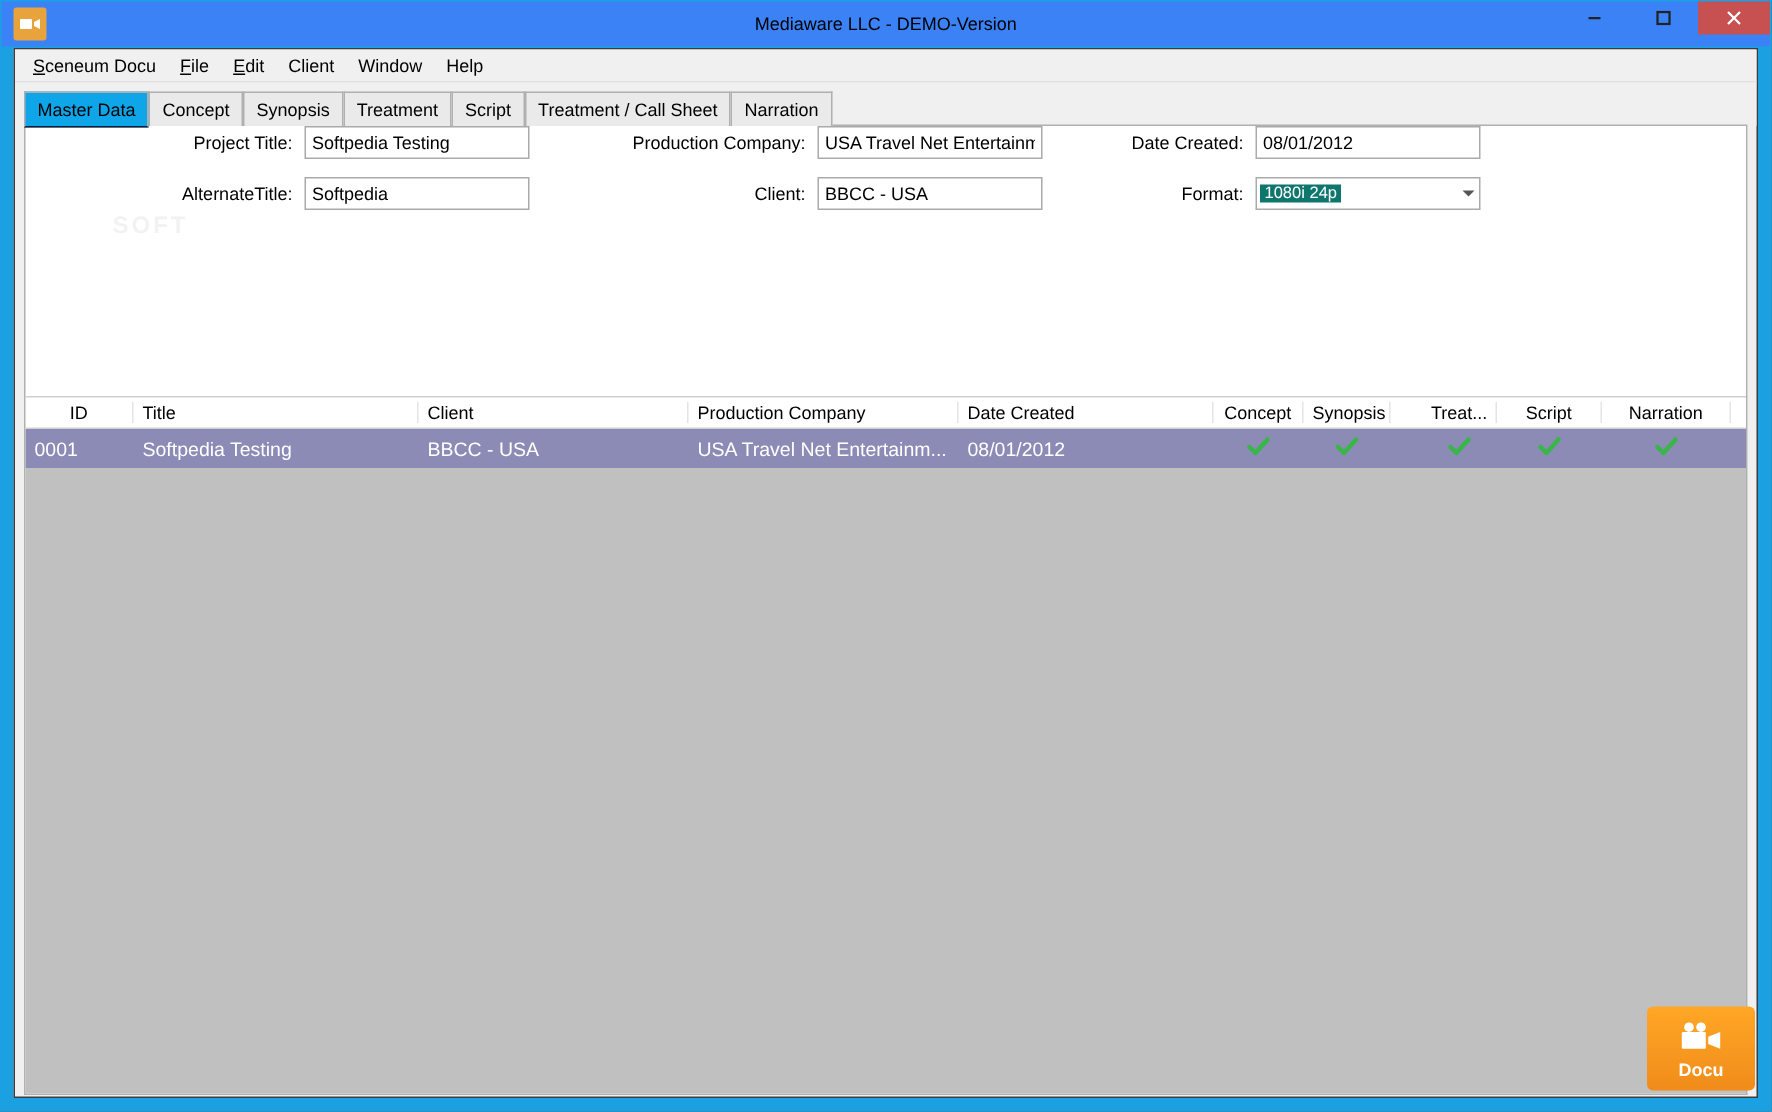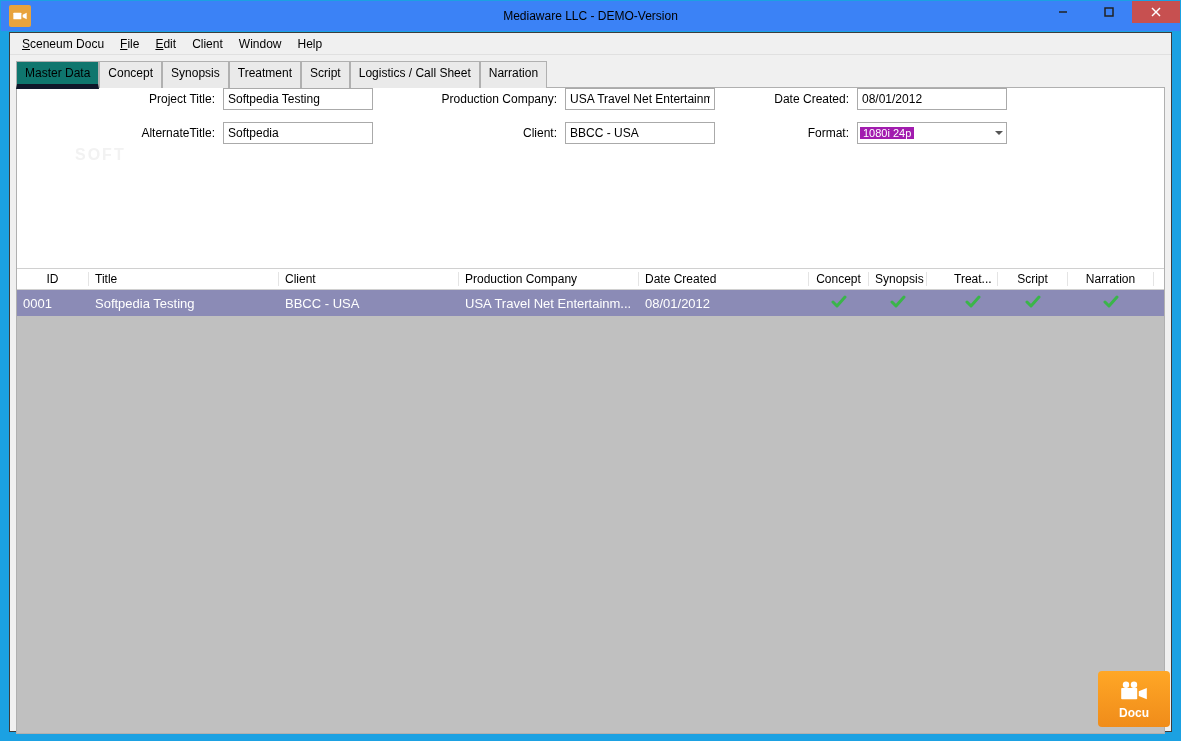"Master Data" .tab-btn.active { background: #0f766e -> #0ea5e9; border-bottom: 5px solid #0f172a -> 1px solid #0f172a }
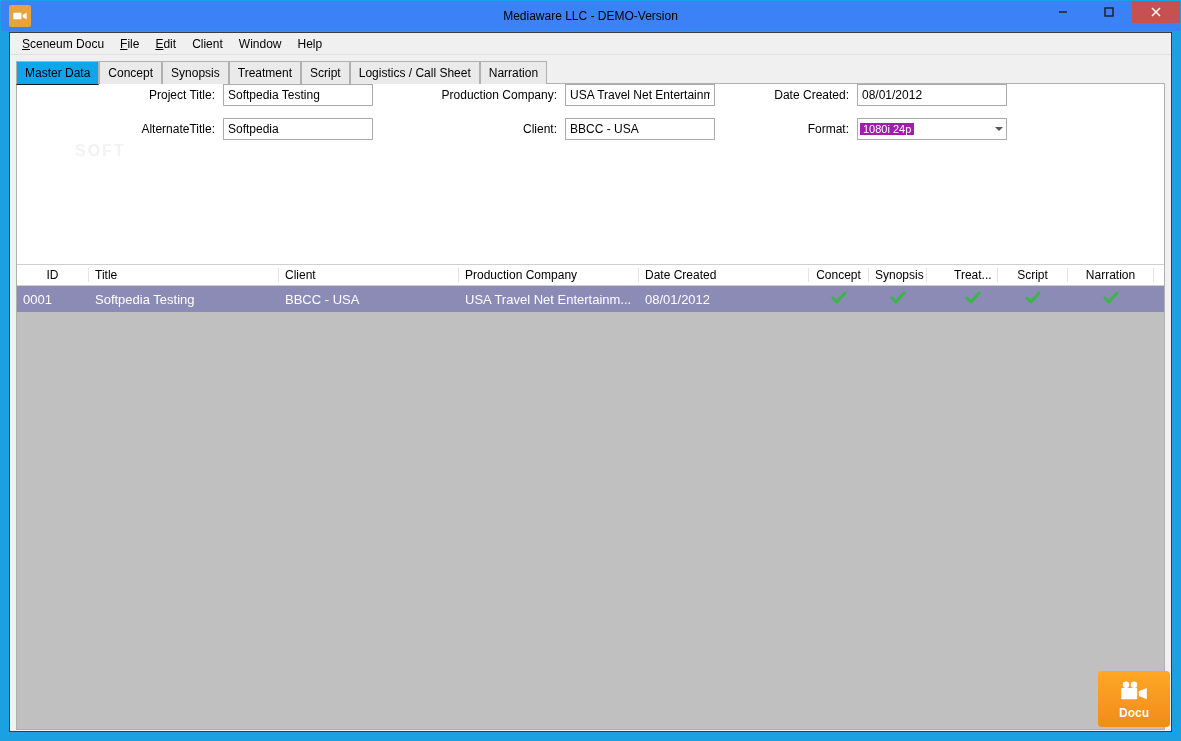"Logistics / Call Sheet" div.tab-btn { text: Logistics -> Treatment }
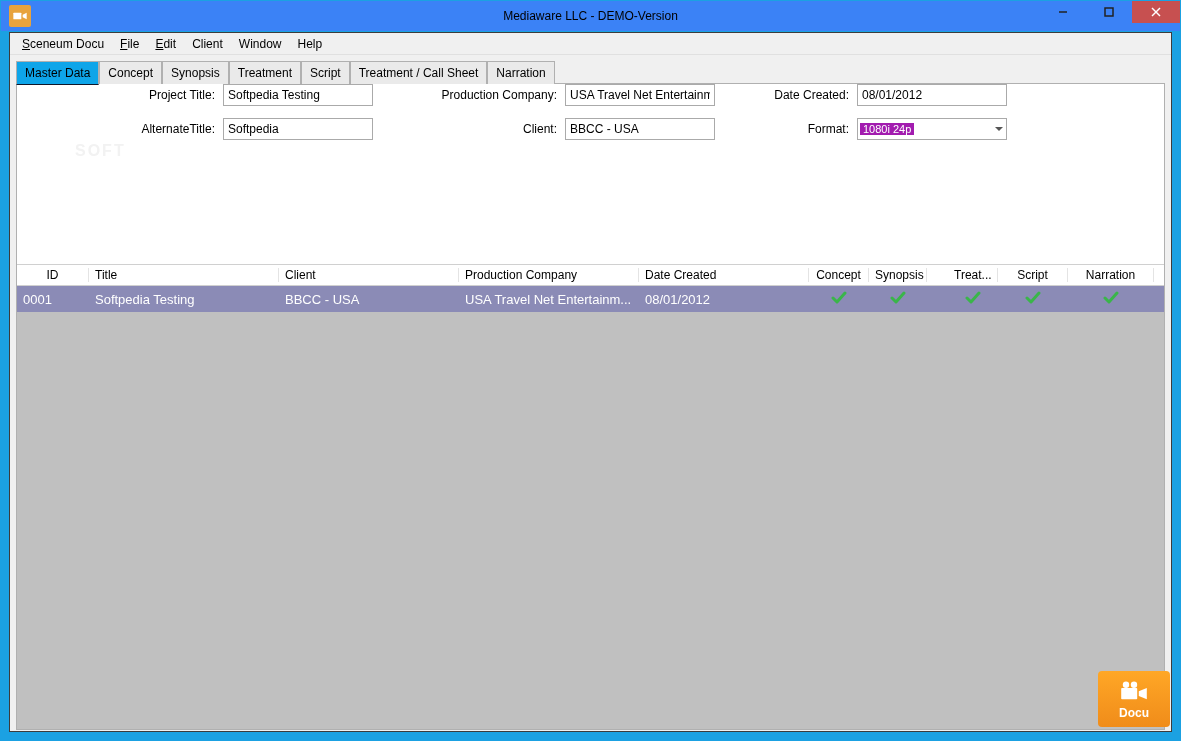"Project Title:" .form-grid { margin-left: 20px -> none }
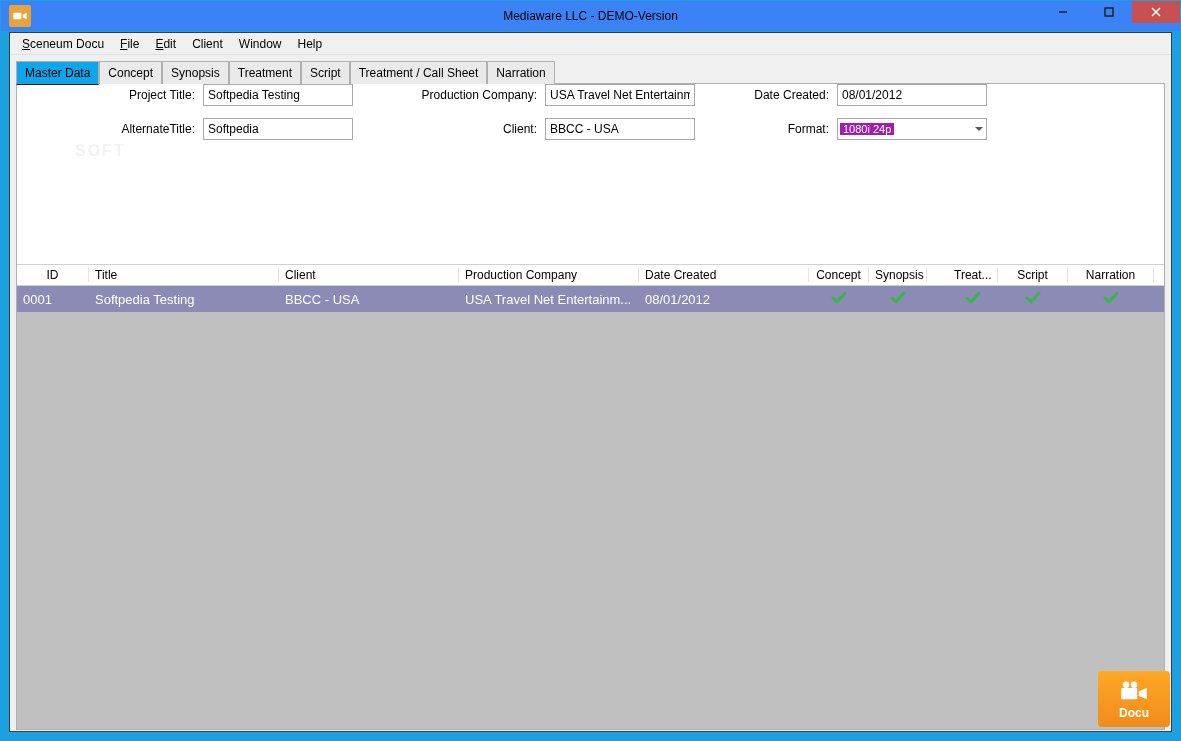"1080i 24p" .form-select .sel-text { background: #a21caf -> #0f766e }
